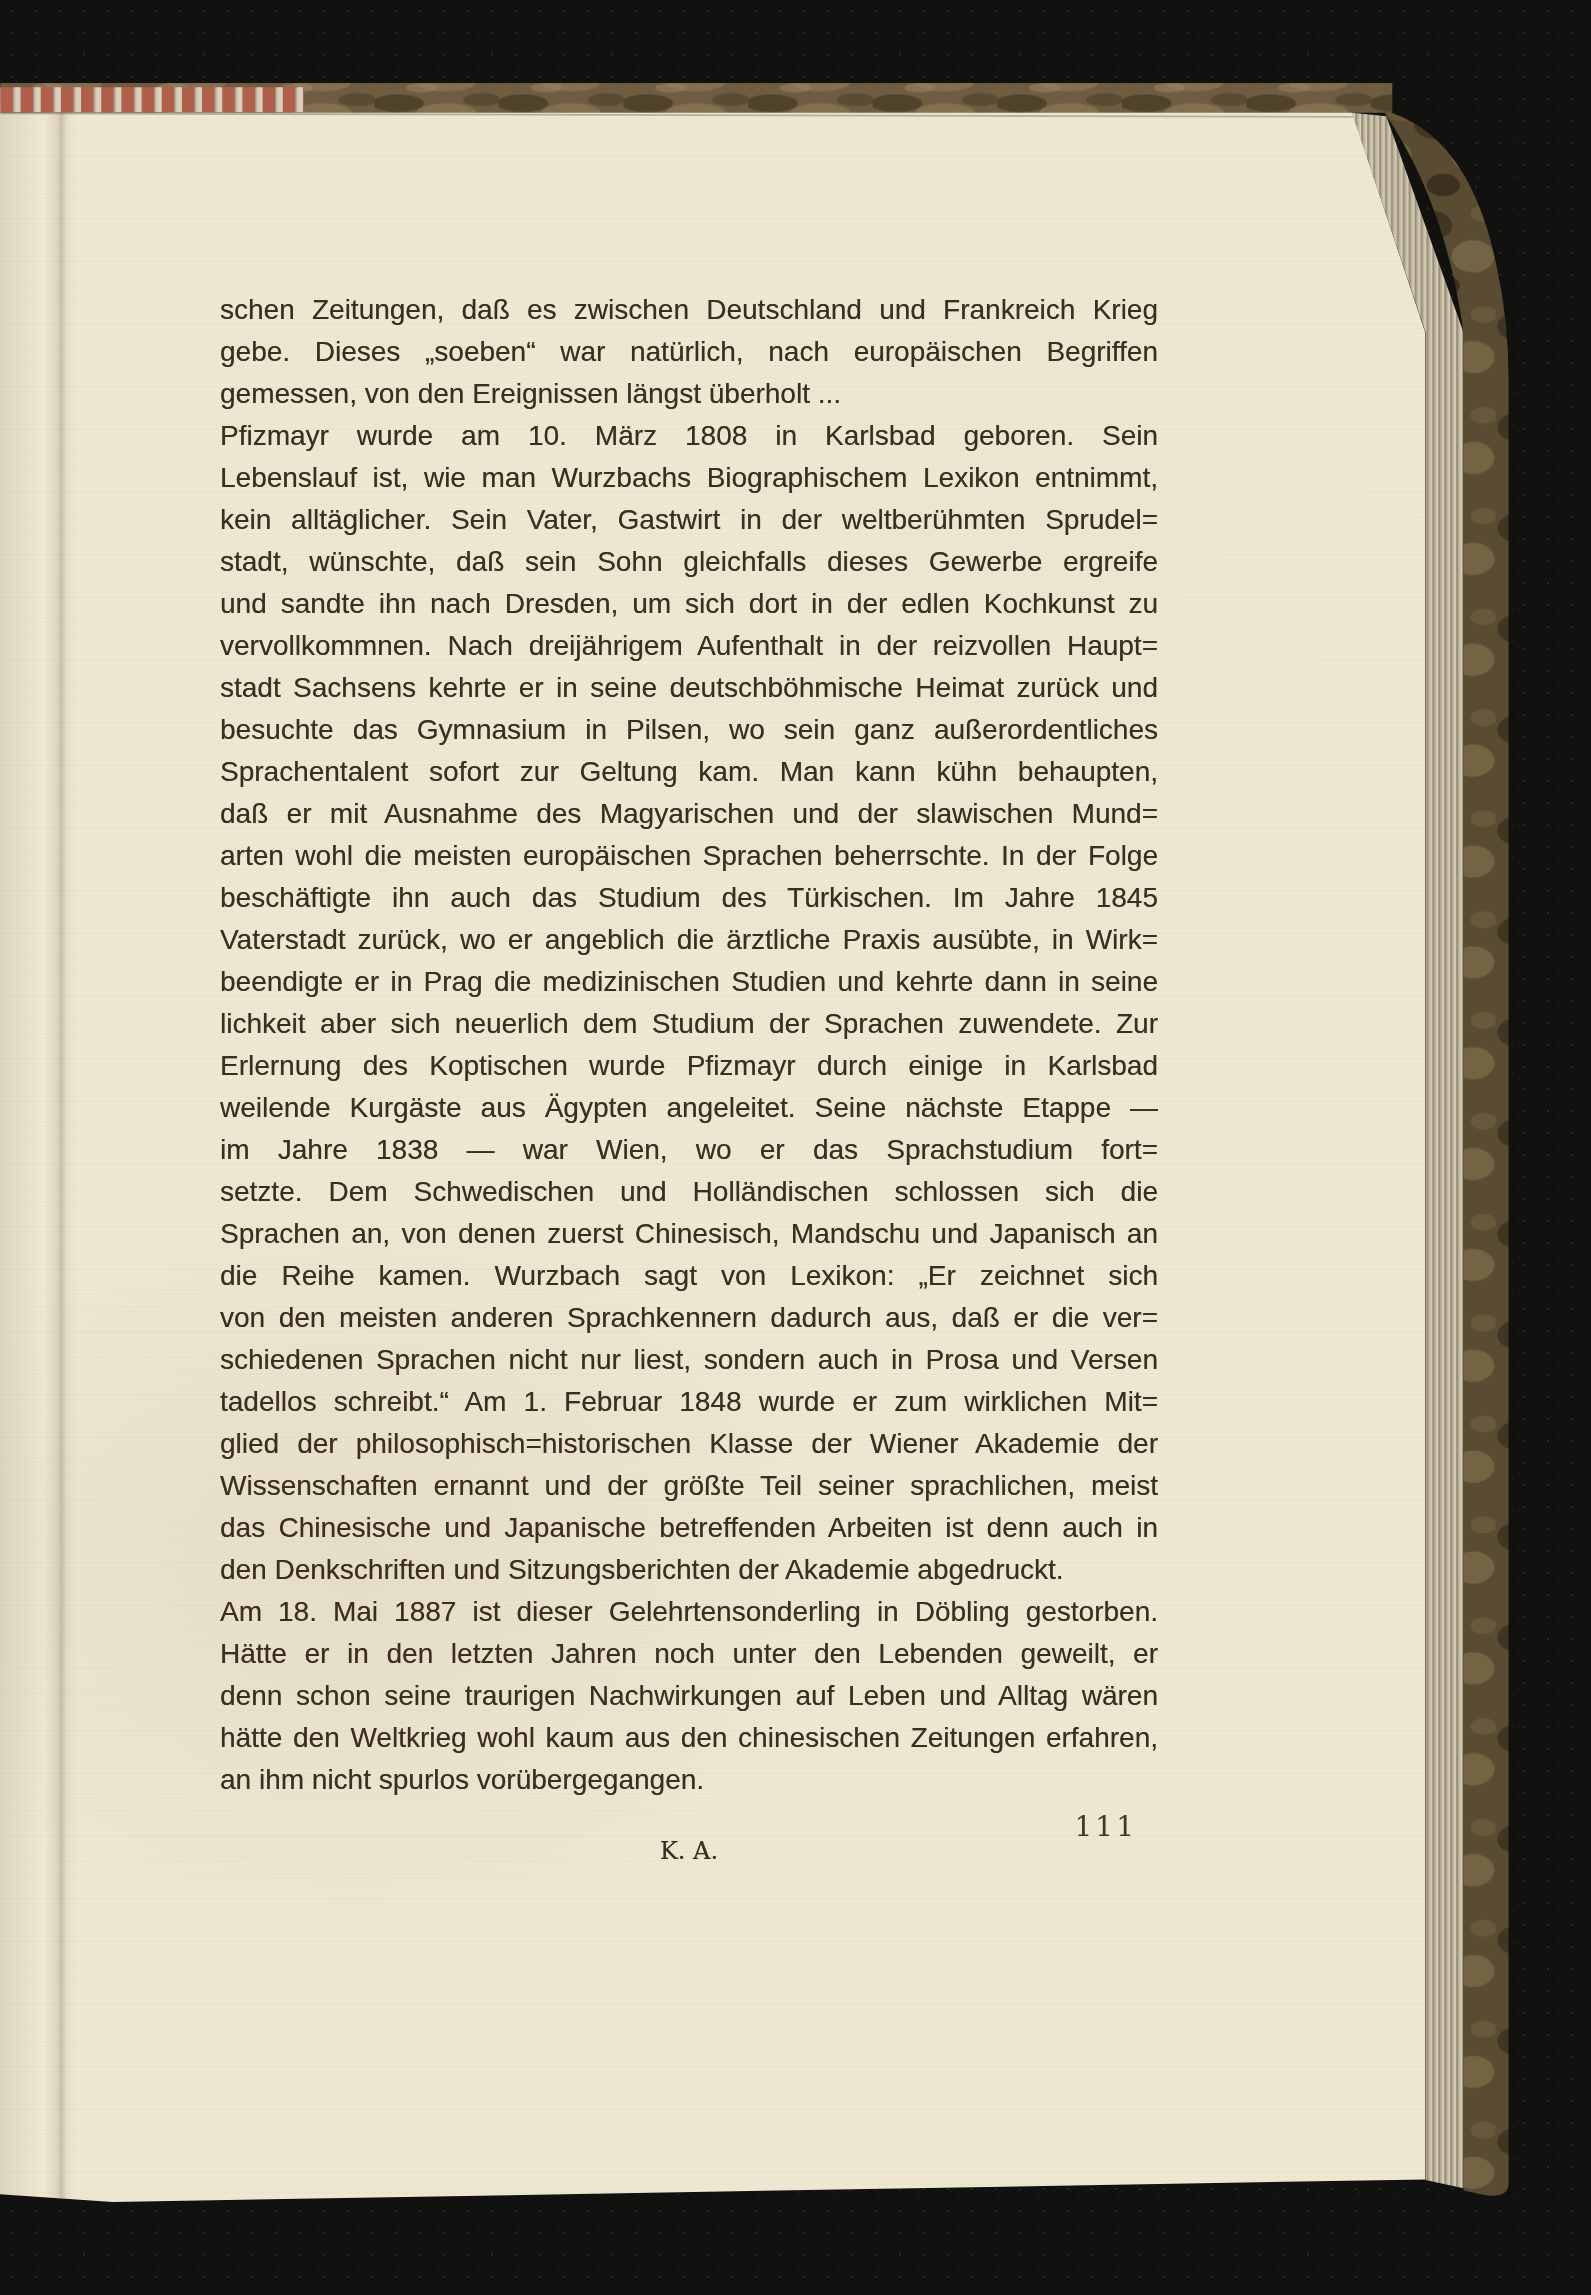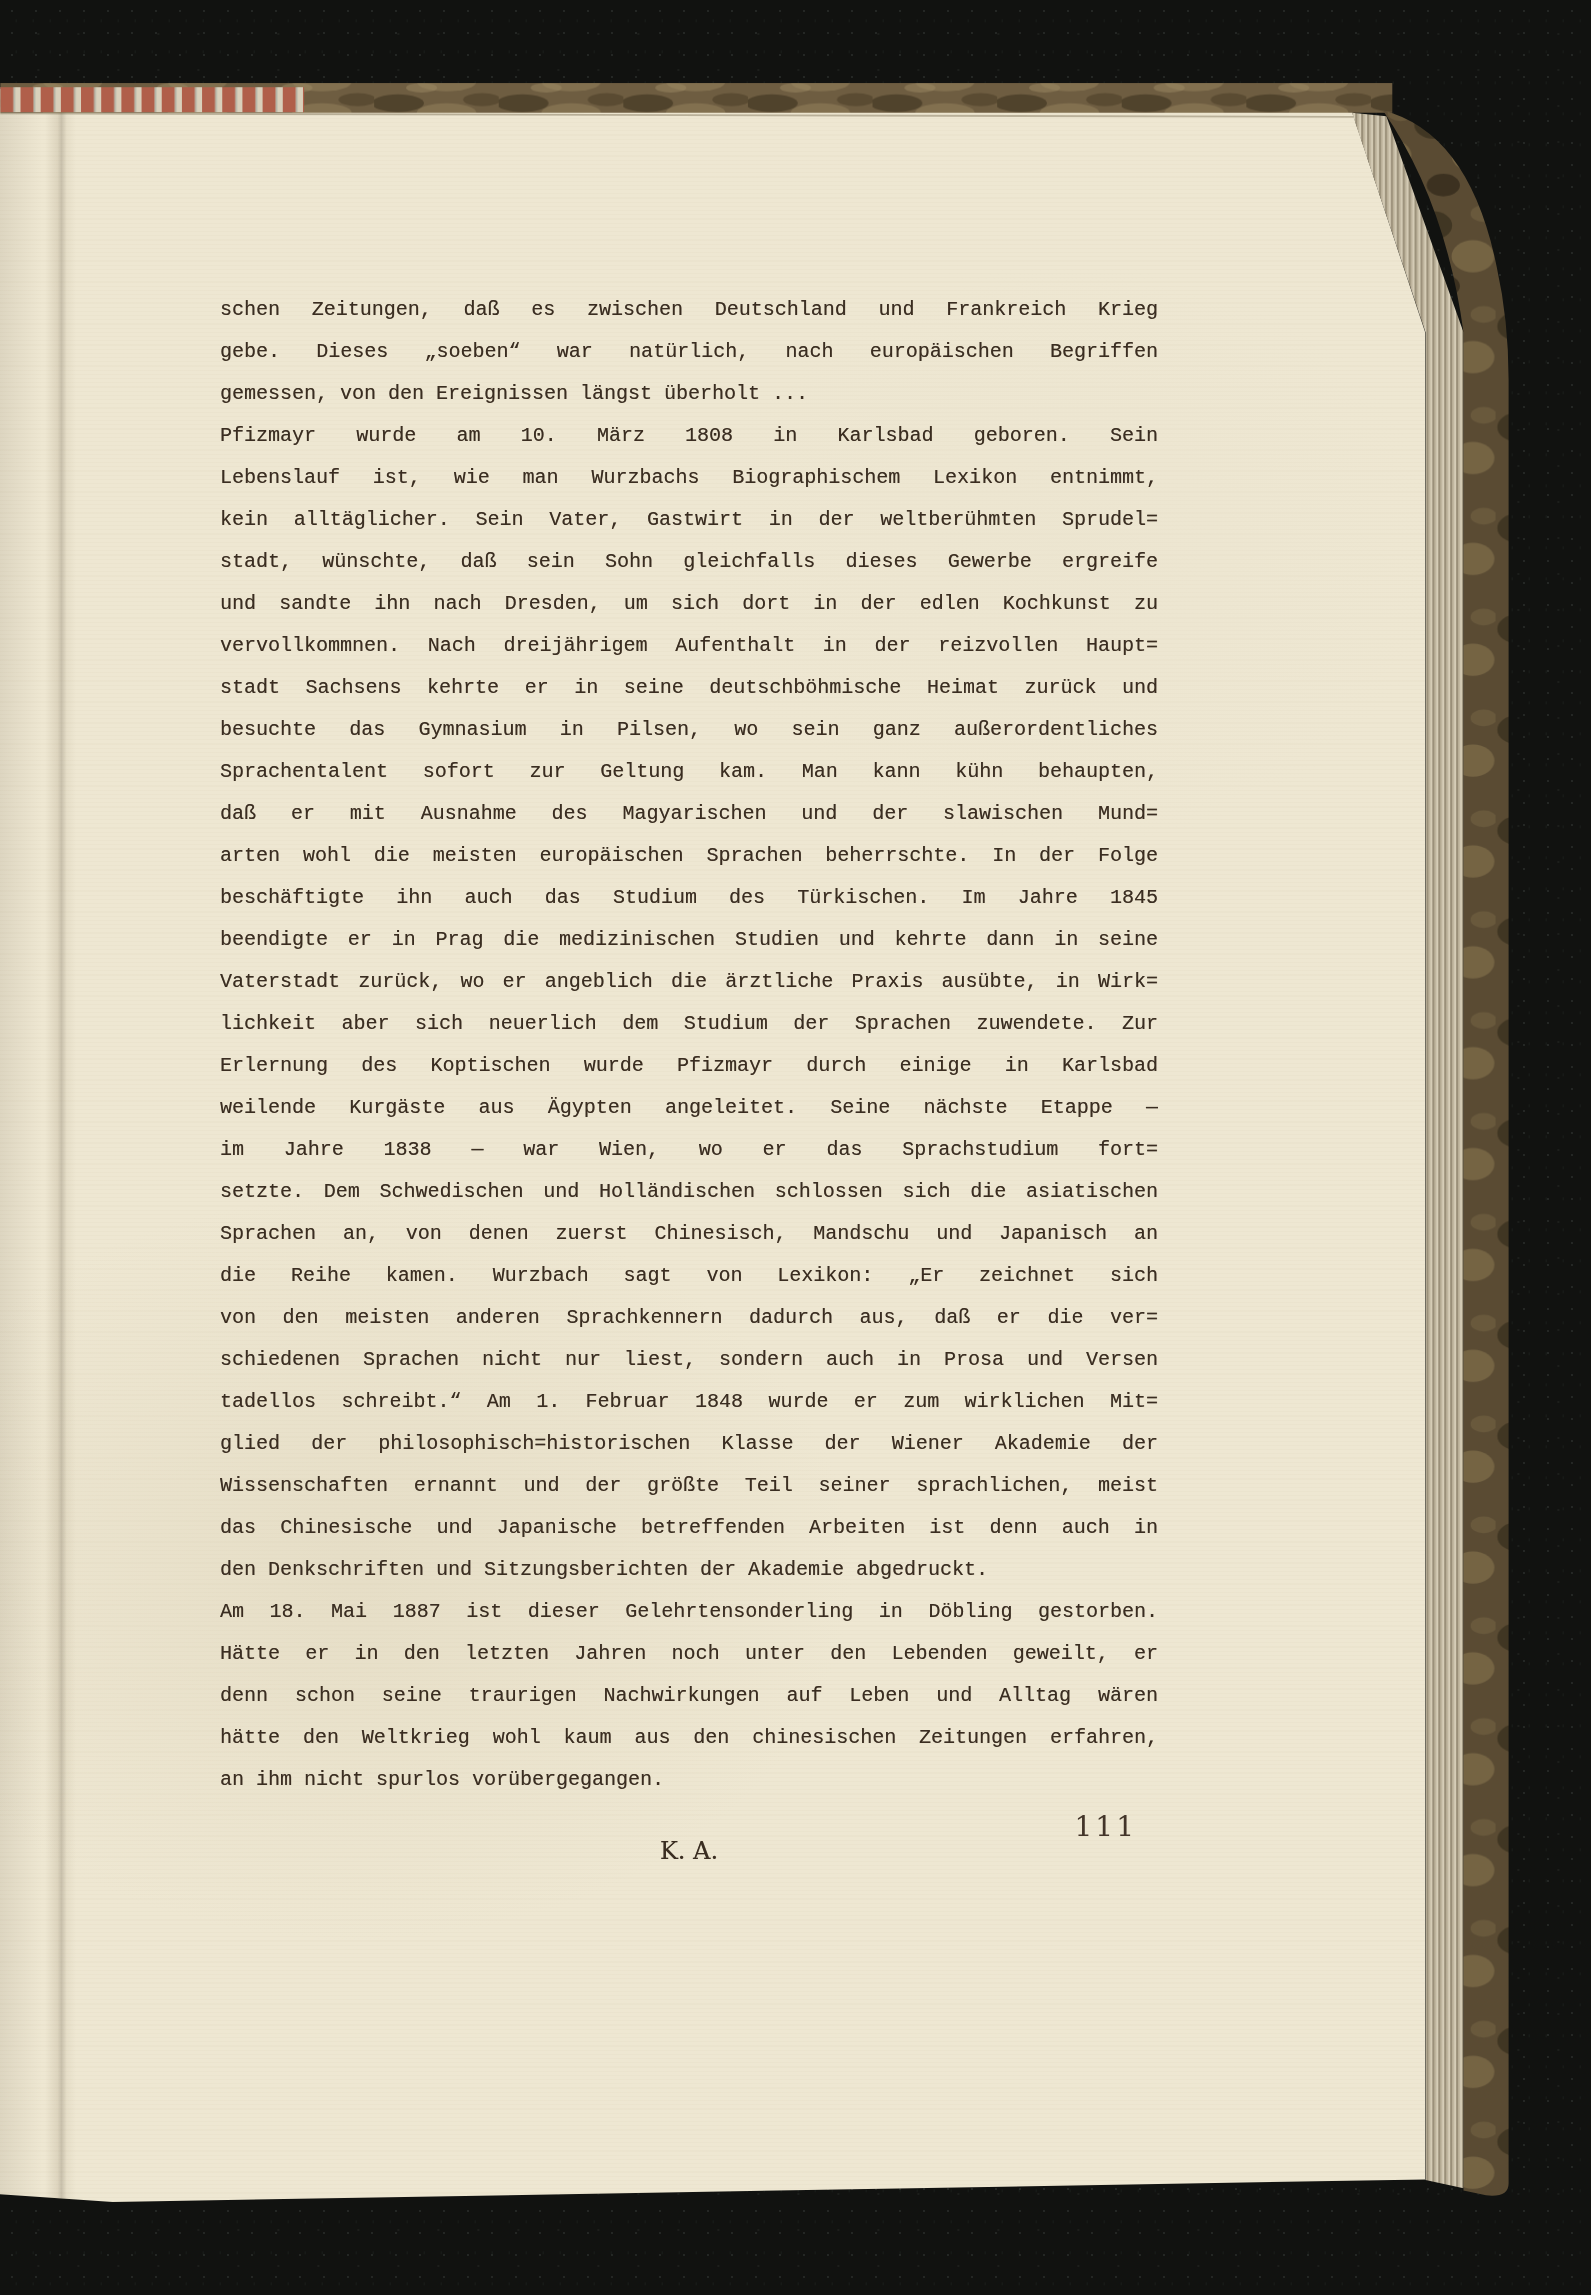"schen Zeitungen, daß es zwischen" .line { font-family: Liberation Mono, monospace -> Liberation Sans, sans-serif; font-size: 20px -> 28px }
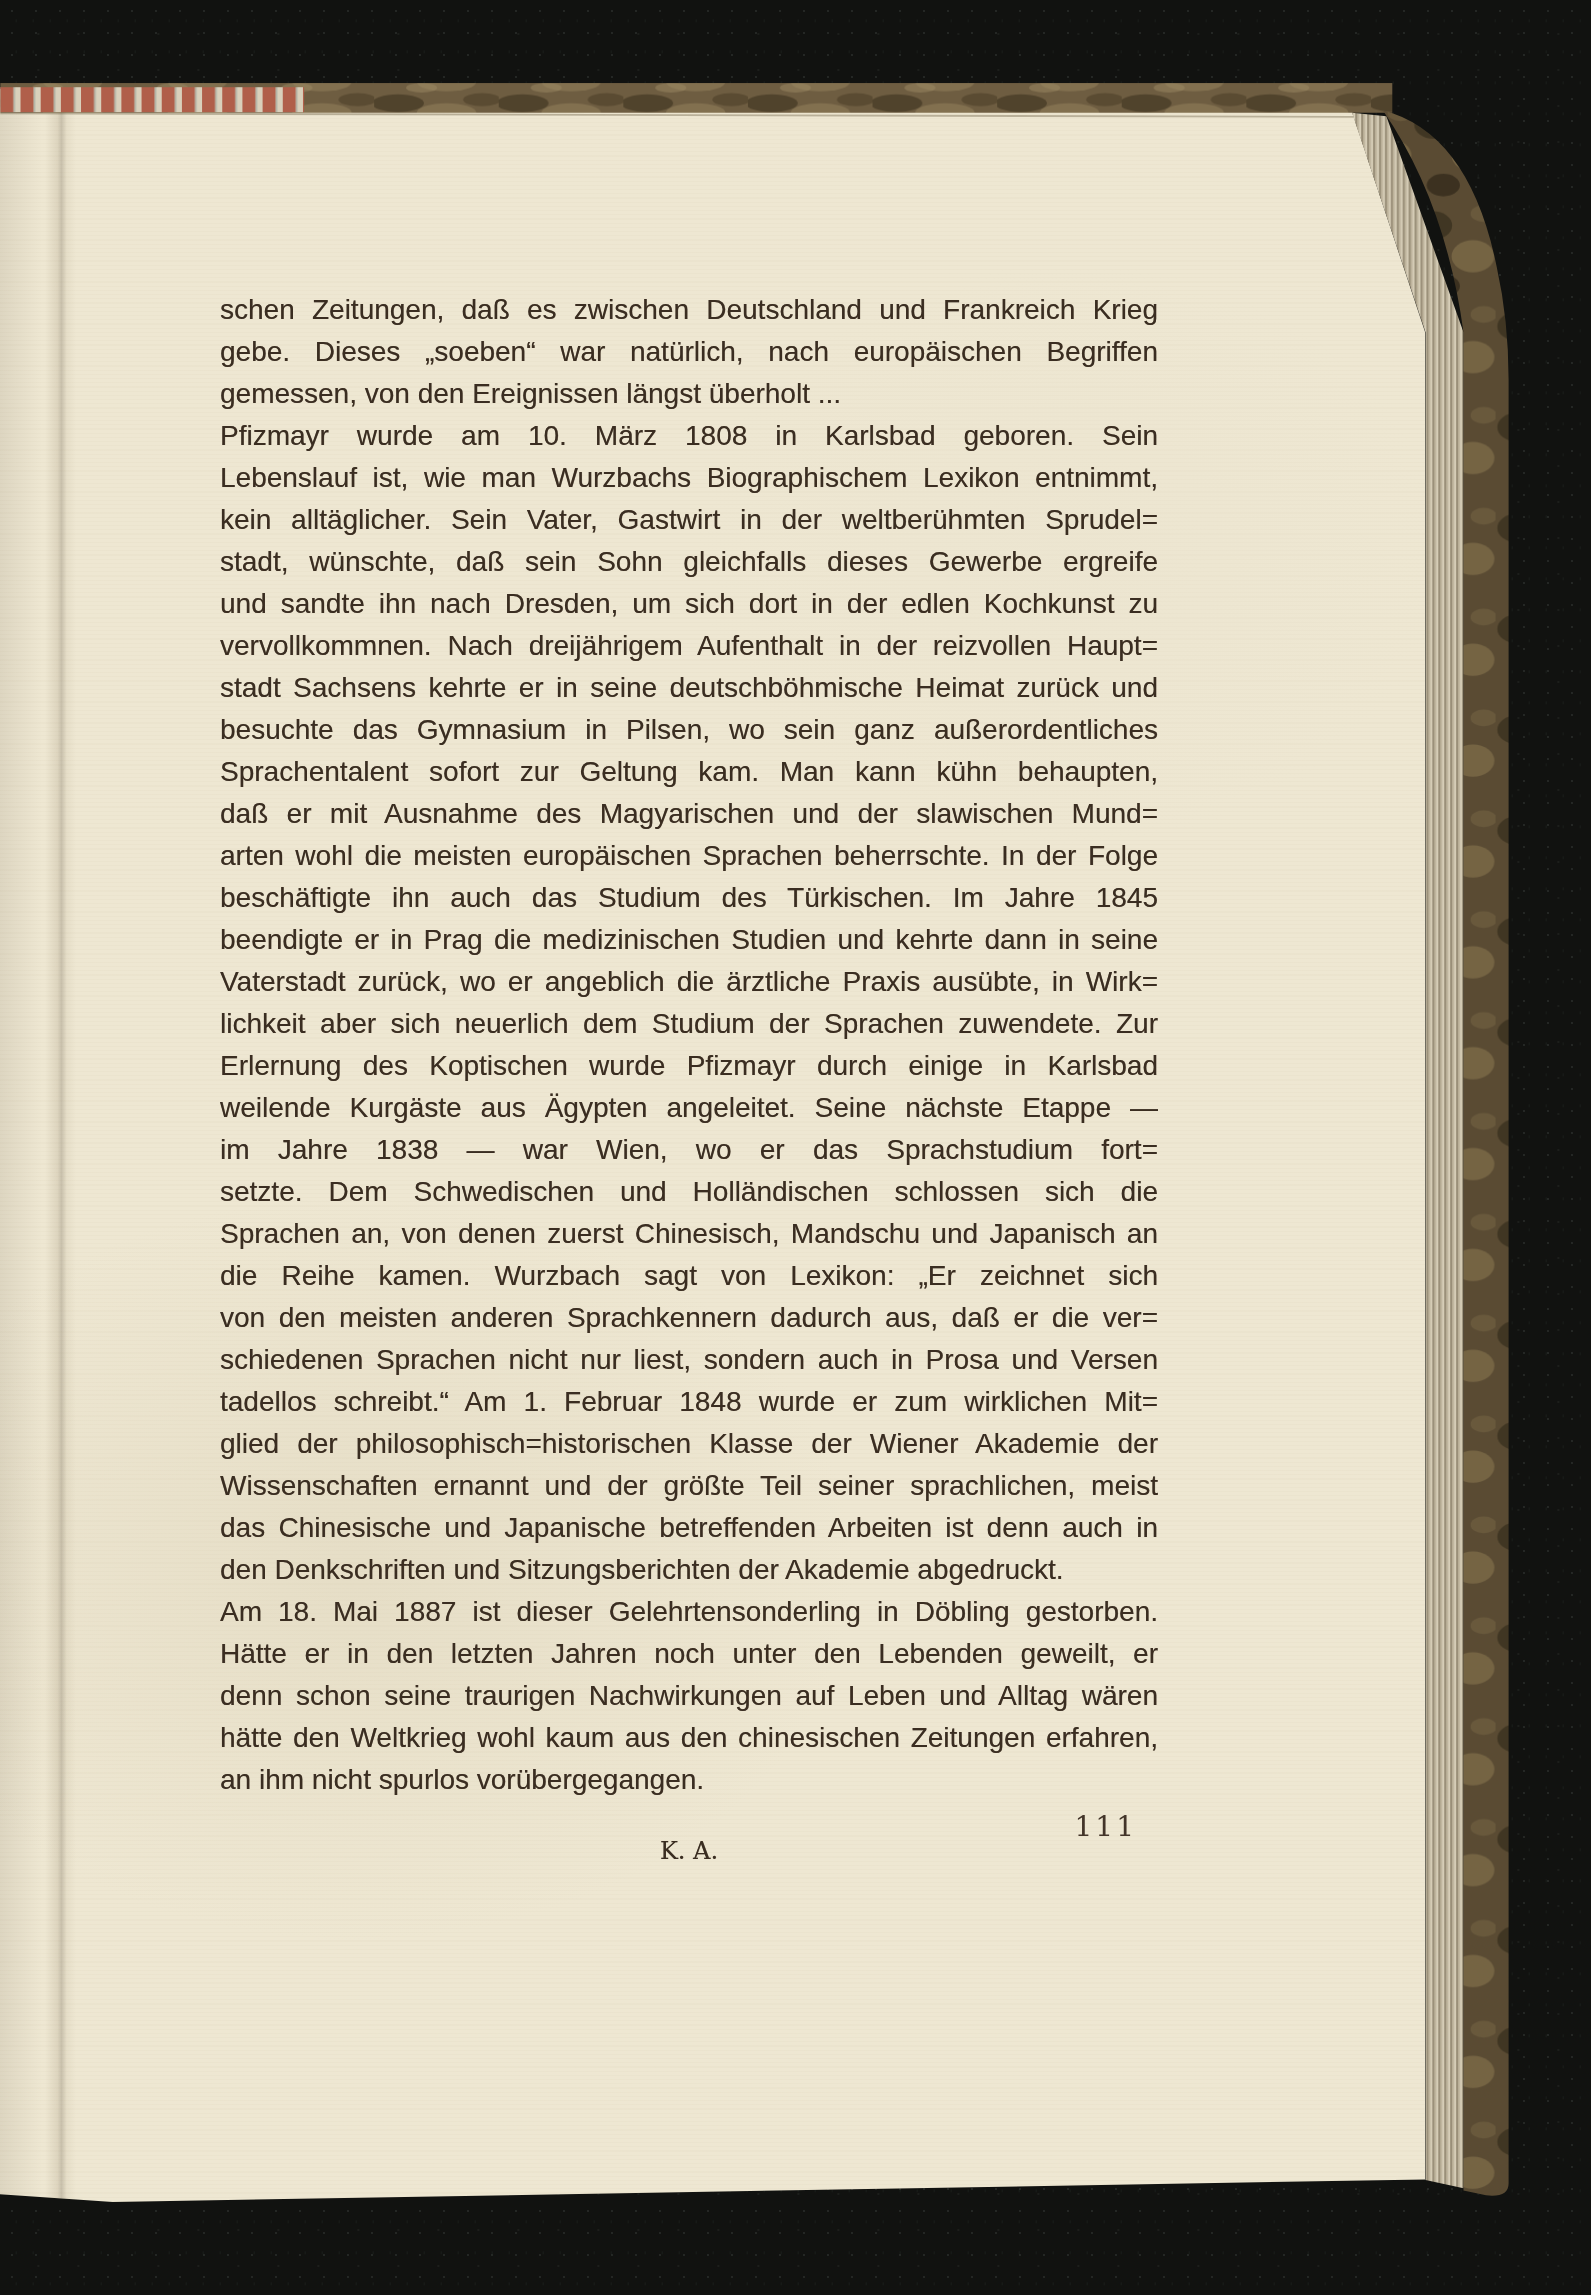"beendigte er in Prag die" div.line { order: before "Vaterstadt zurück, wo er angeblich" -> after "Vaterstadt zurück, wo er angeblich" }
